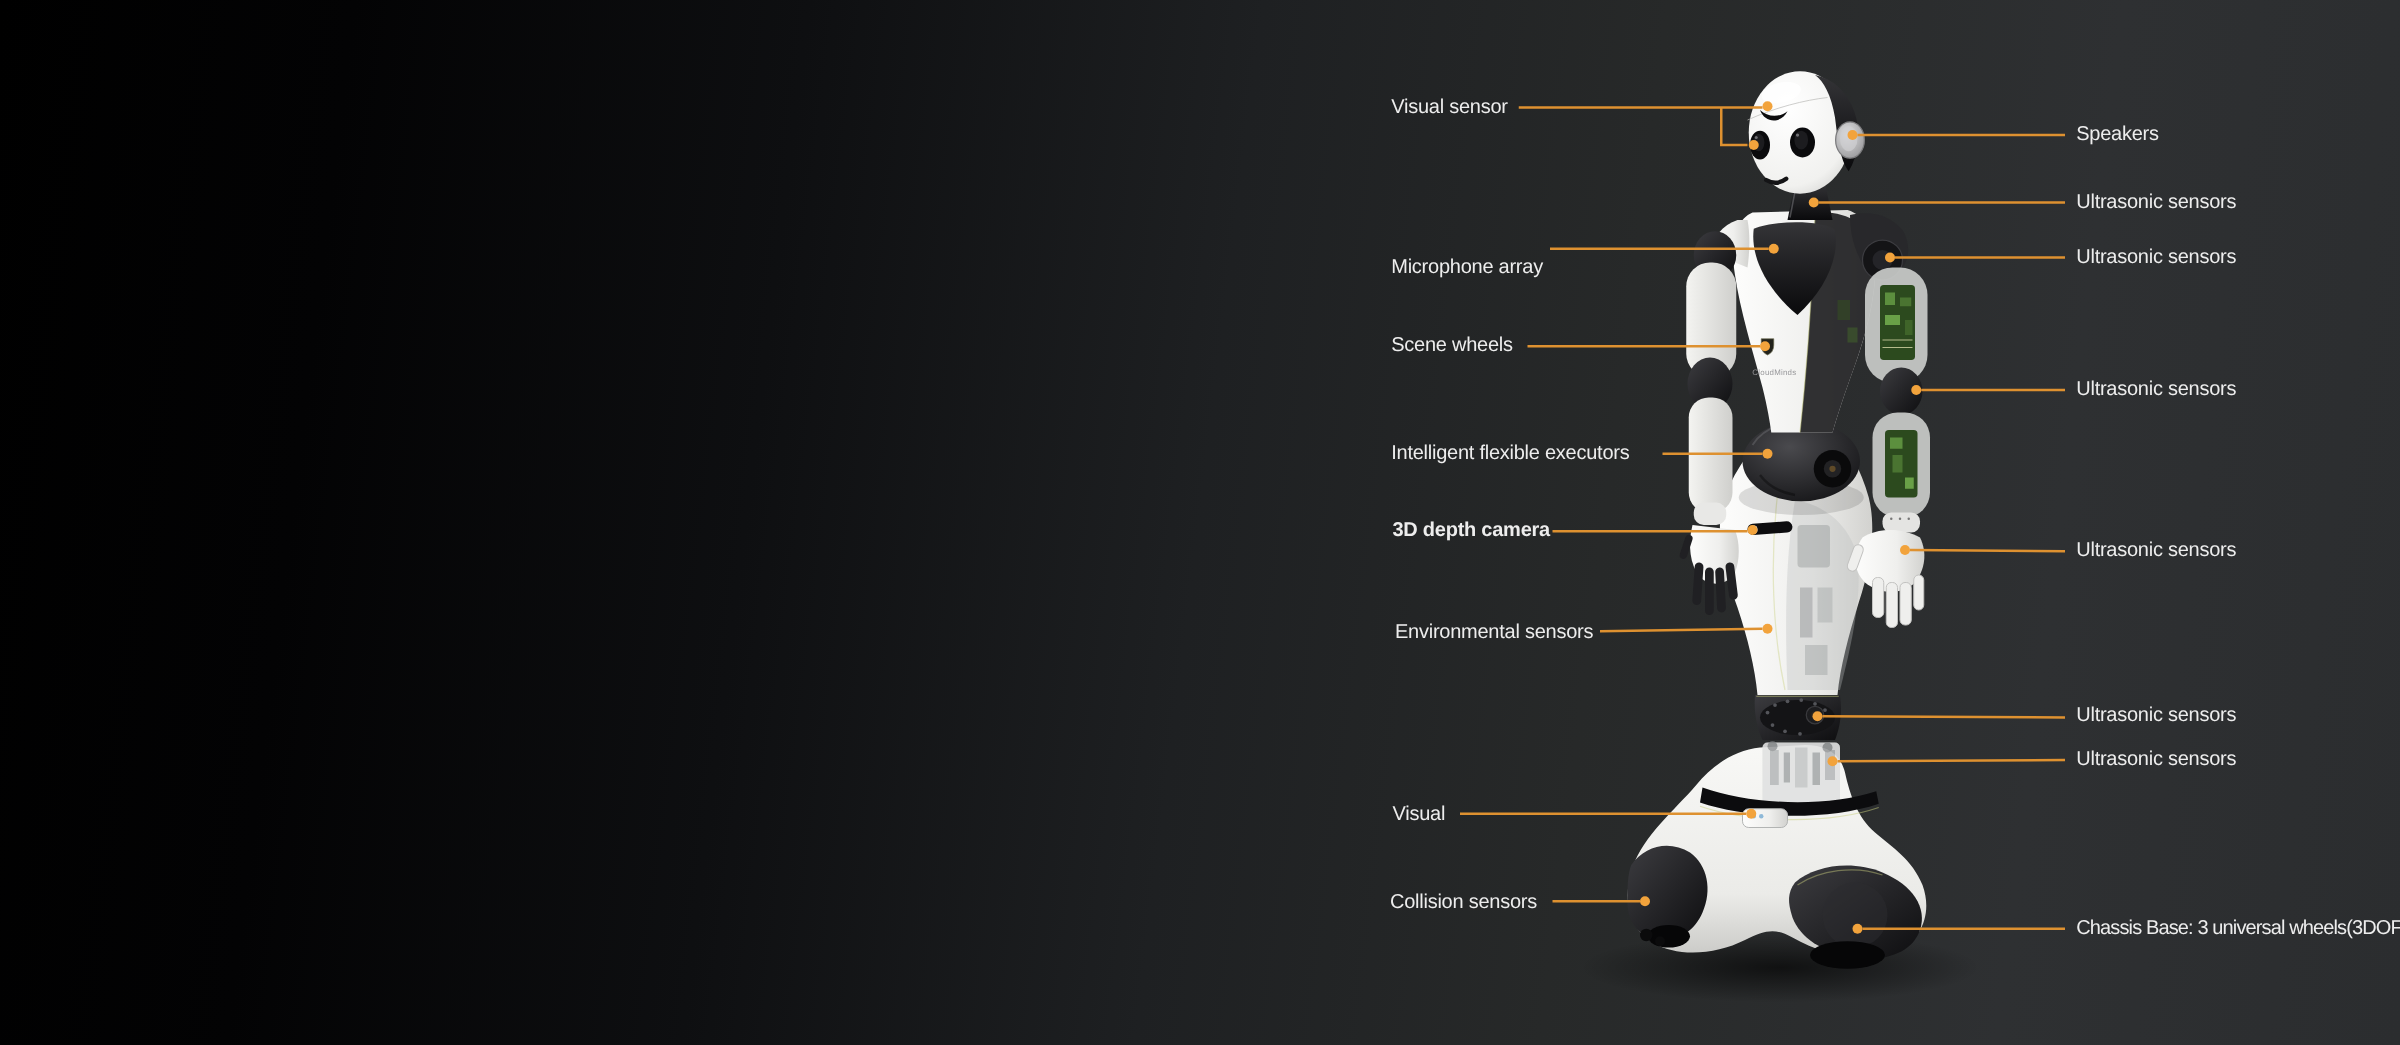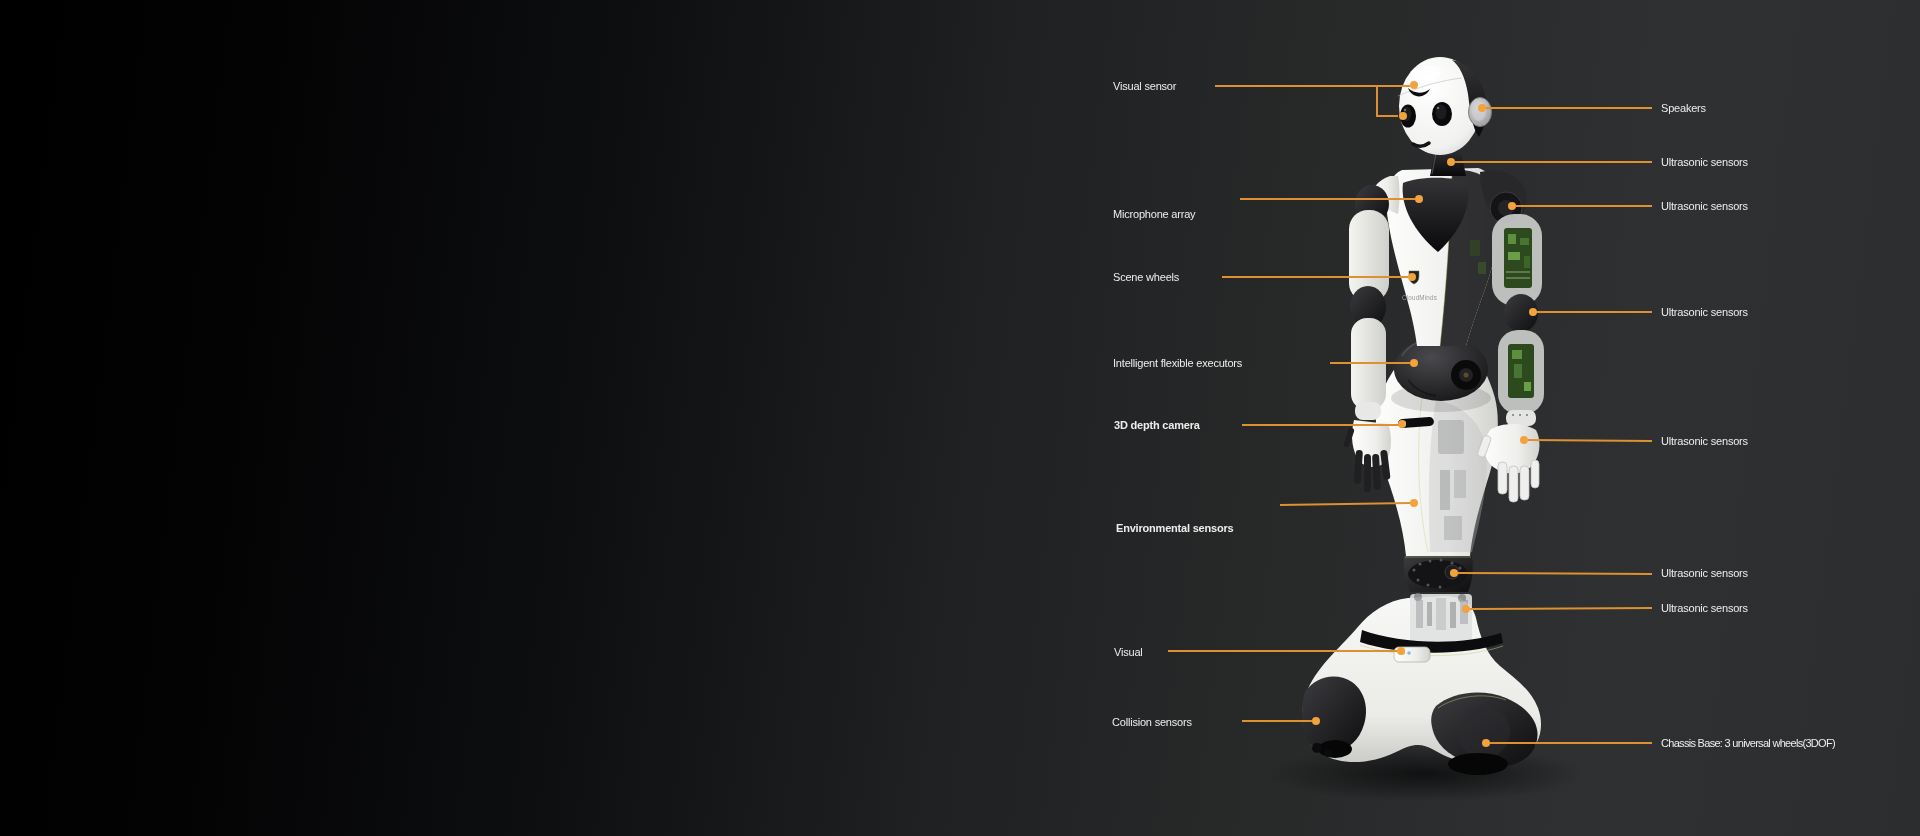"Visual sensor" .ann { font-size: 11px -> 16px }
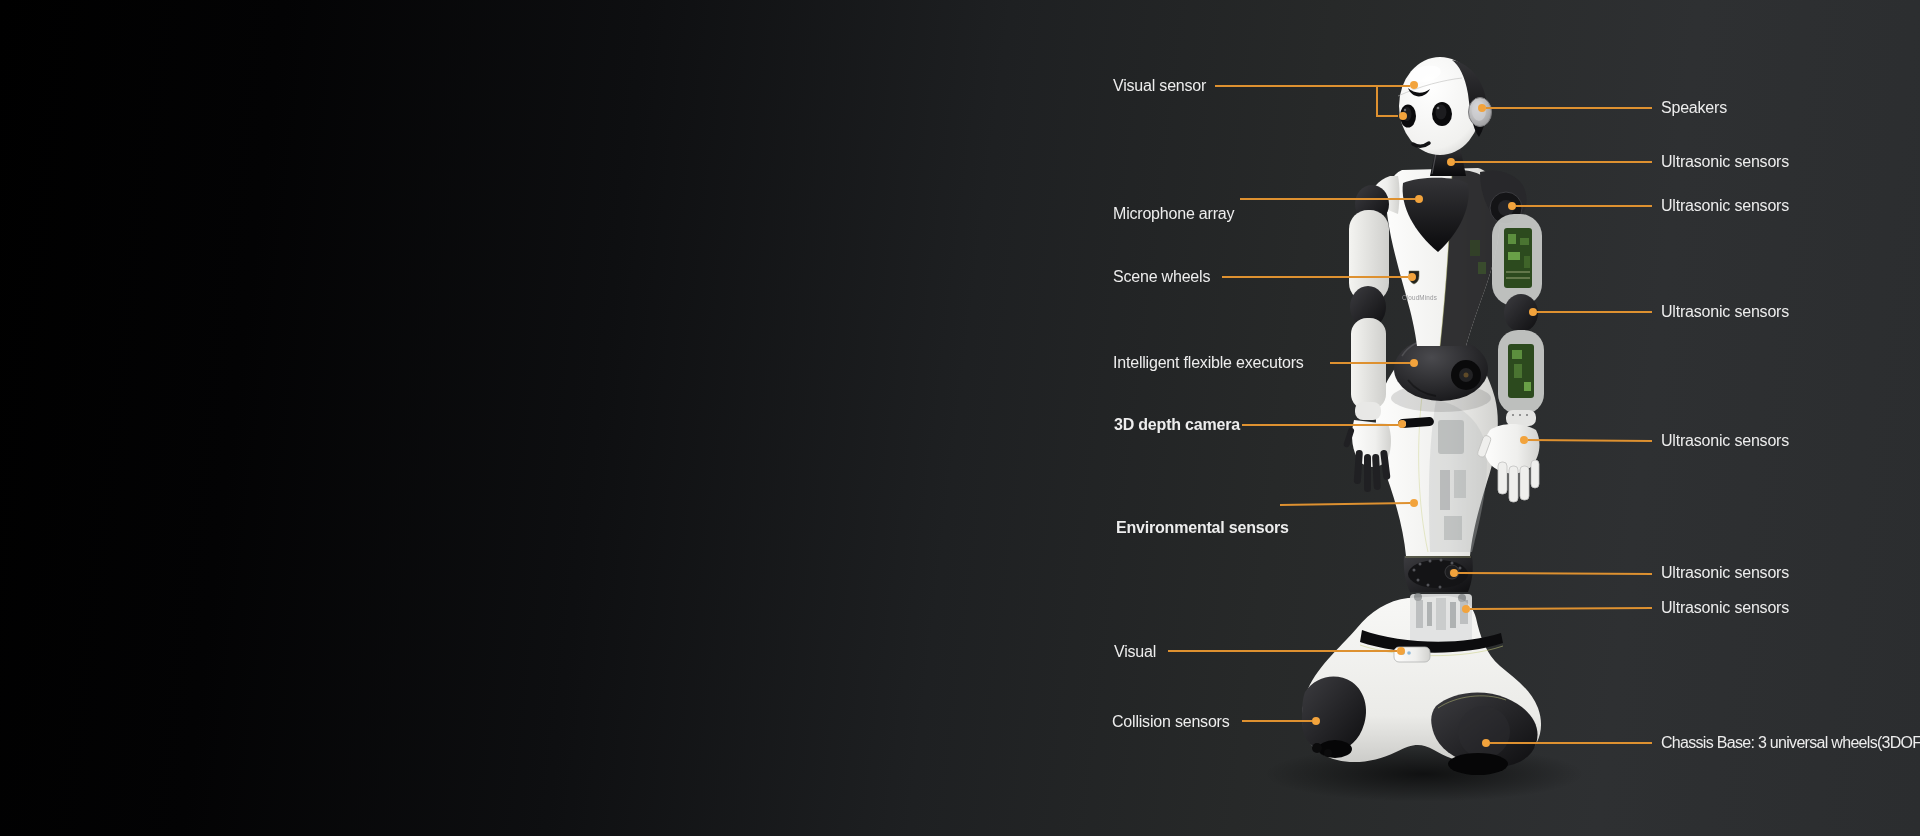"Environmental sensors" div.ann { font-weight: bold -> none; top: 528px -> 506px }
